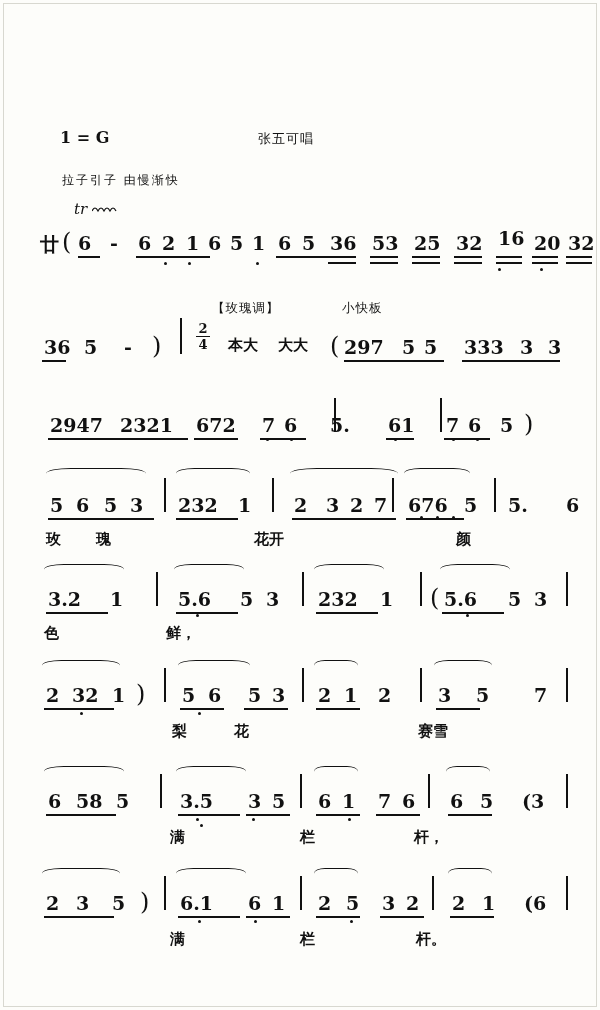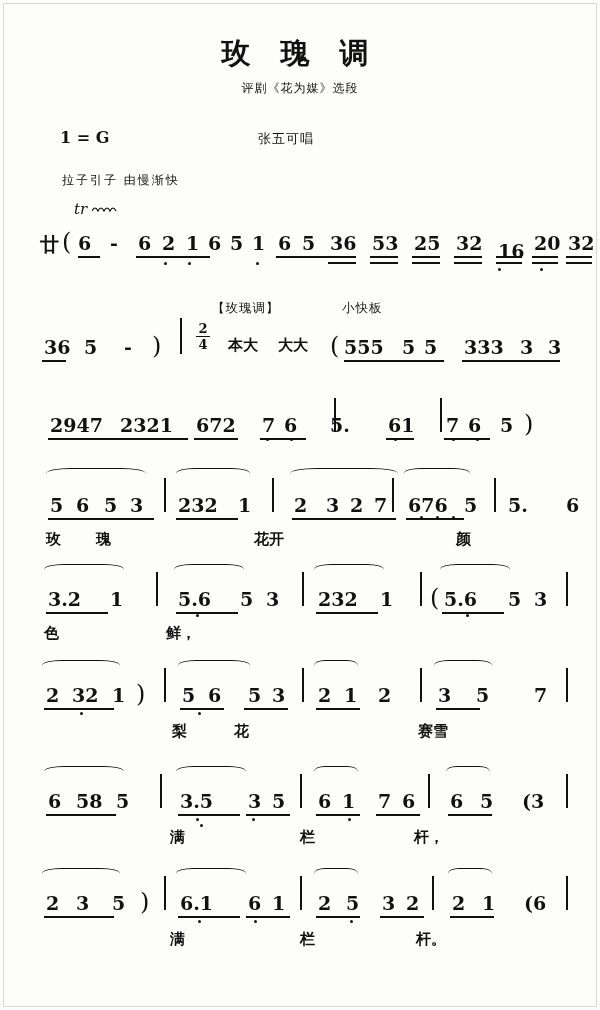"玫 瑰 调" div.title { html: <div>玫 瑰 调</div> -> none }
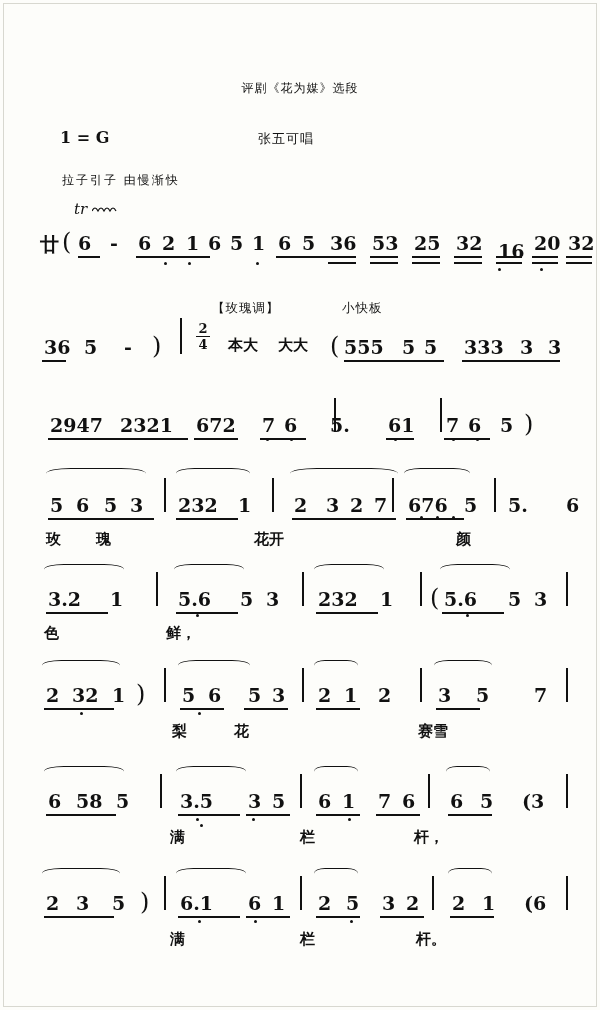"评剧《花为媒》选段" div.subtitle { html: <div>评剧《花为媒》选段</div> -> none }
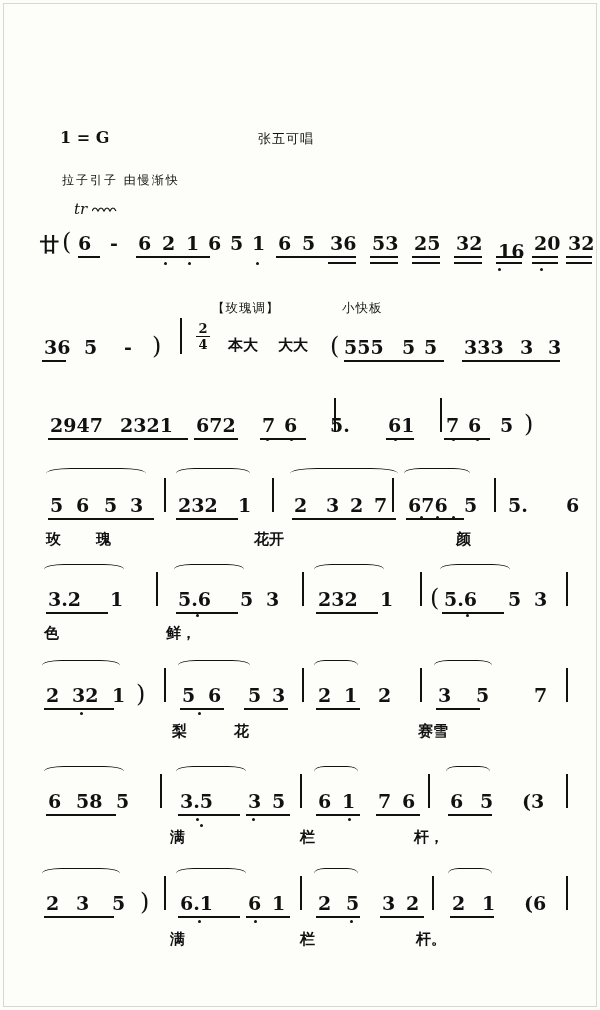"16" div.cell { top: 240px -> 227px }
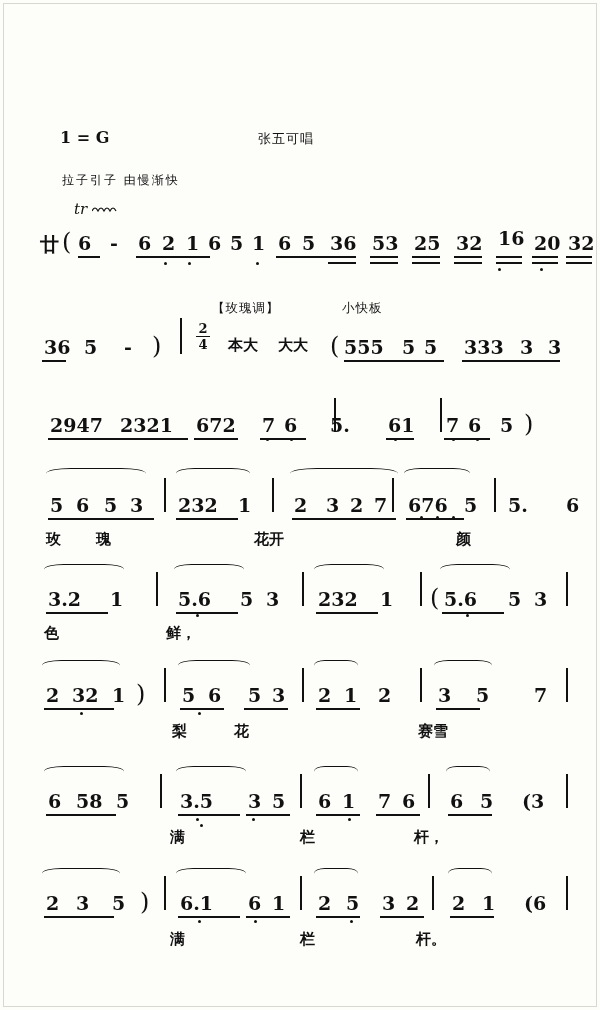"555" div.cell { text: 555 -> 297 }
